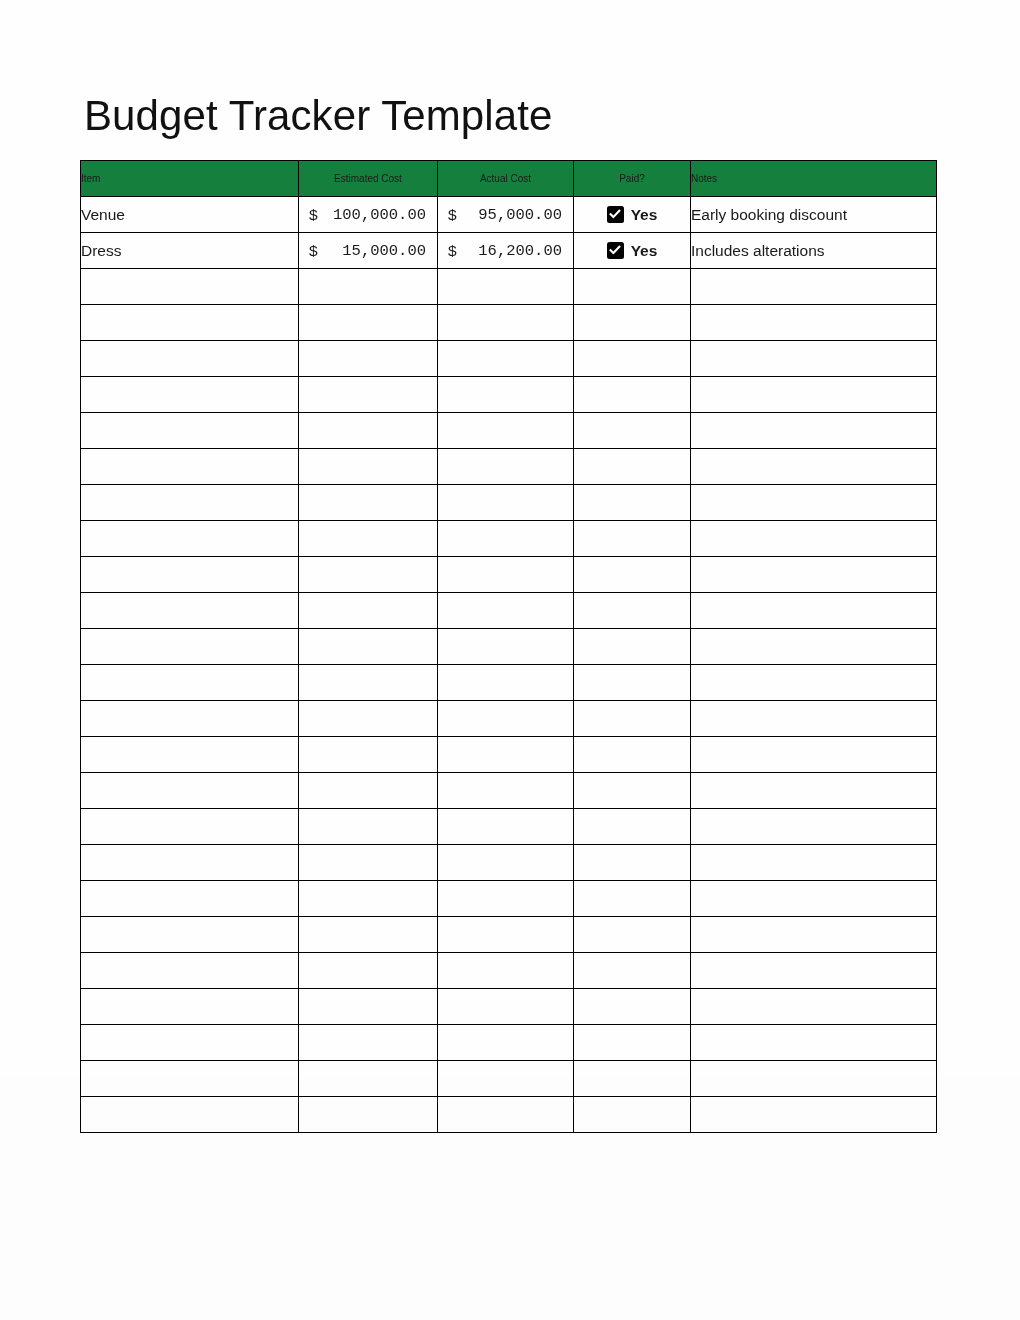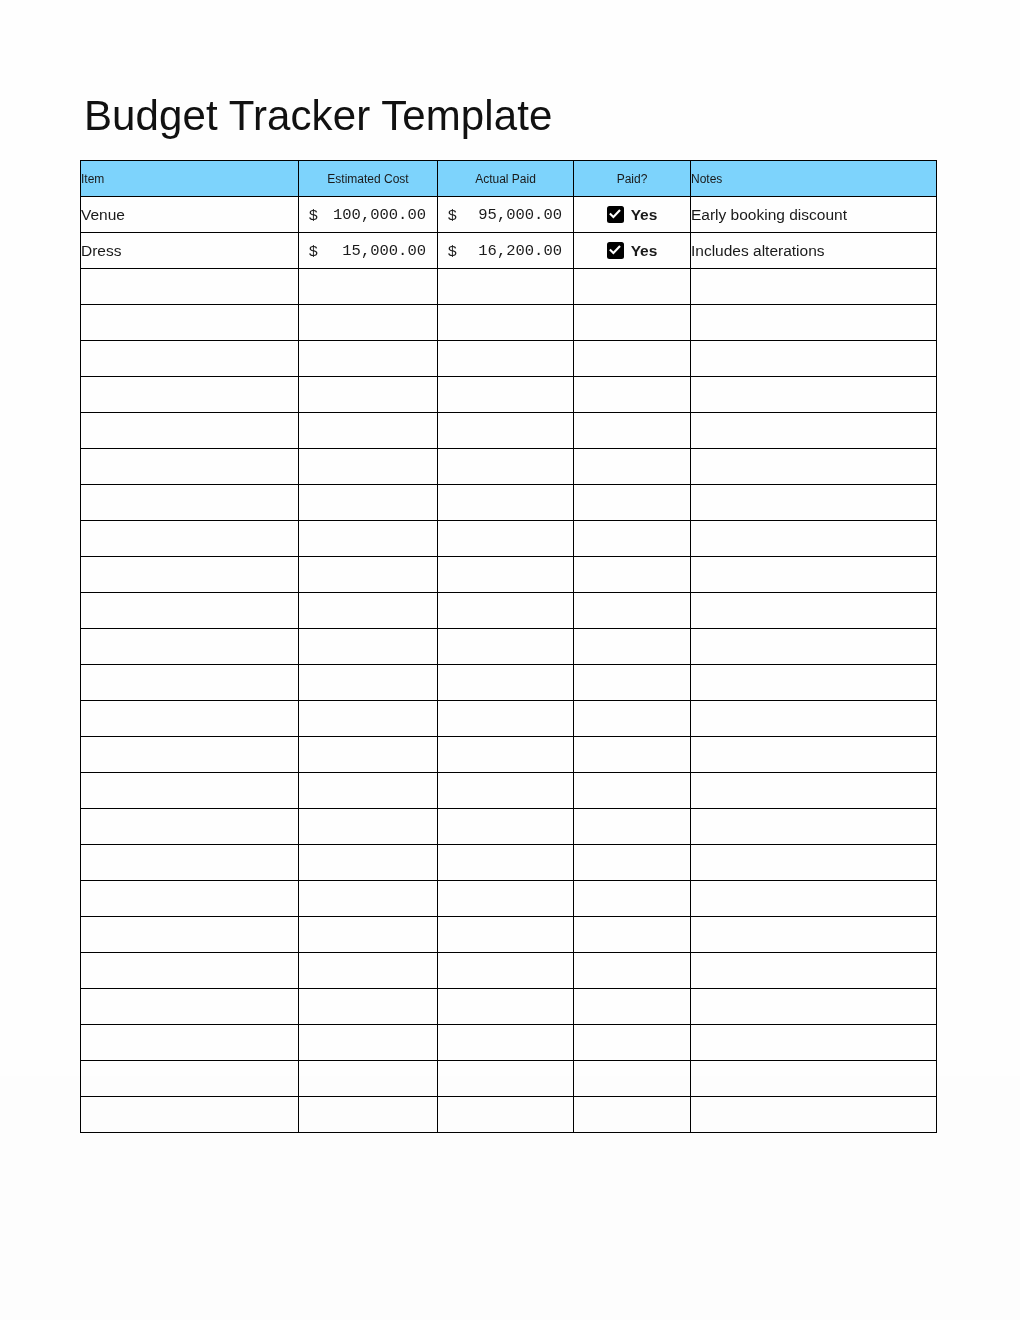"Item" table.budget thead th { background: #7dd3fc -> #15803d; font-size: 12px -> 10px }
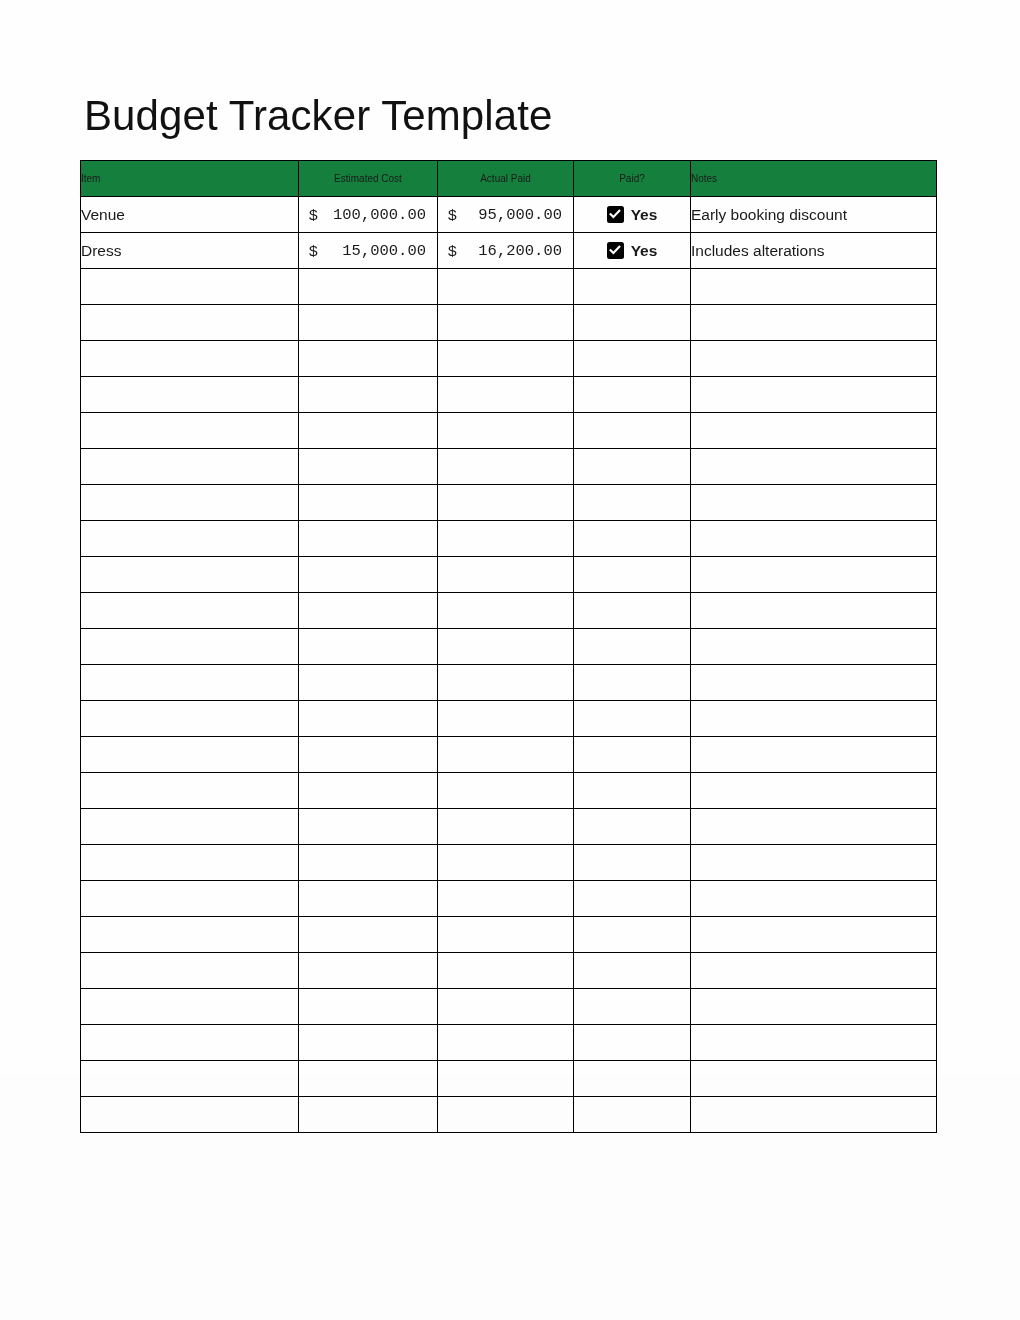"Actual Paid" th.th-center { text: Paid -> Cost }
